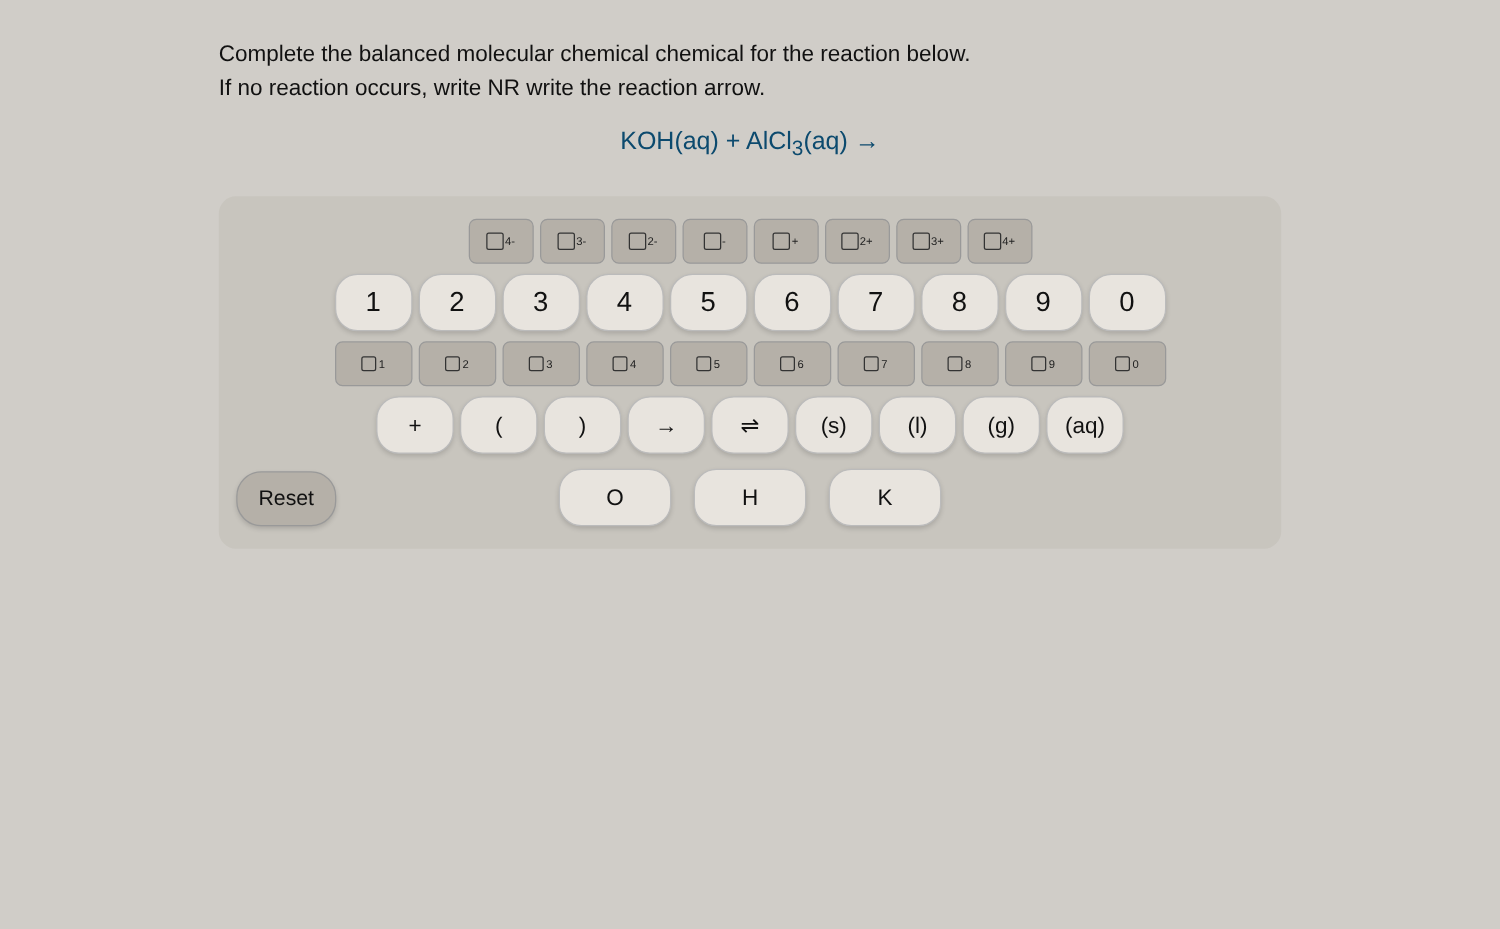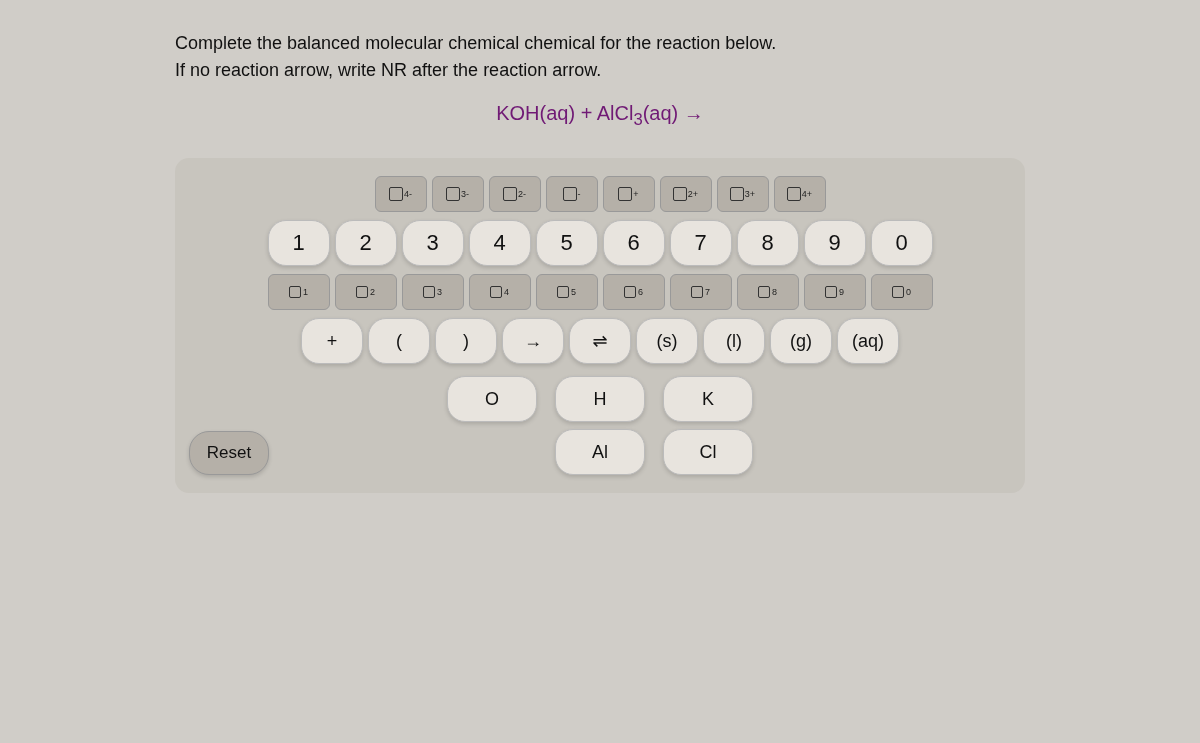"If no reaction arrow, write" span { text: arrow, write NR after -> occurs, write NR write }
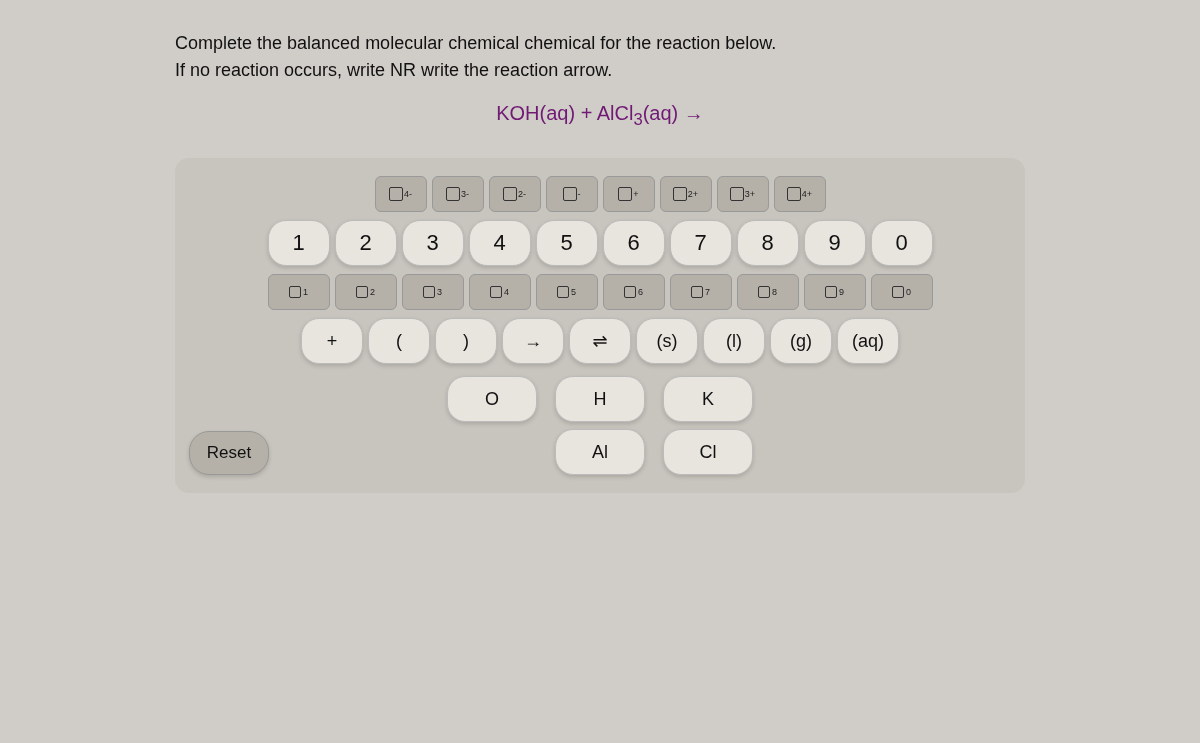"KOH(aq) + AlCl3(aq) →" .equation { color: #701a75 -> #0c4a6e }
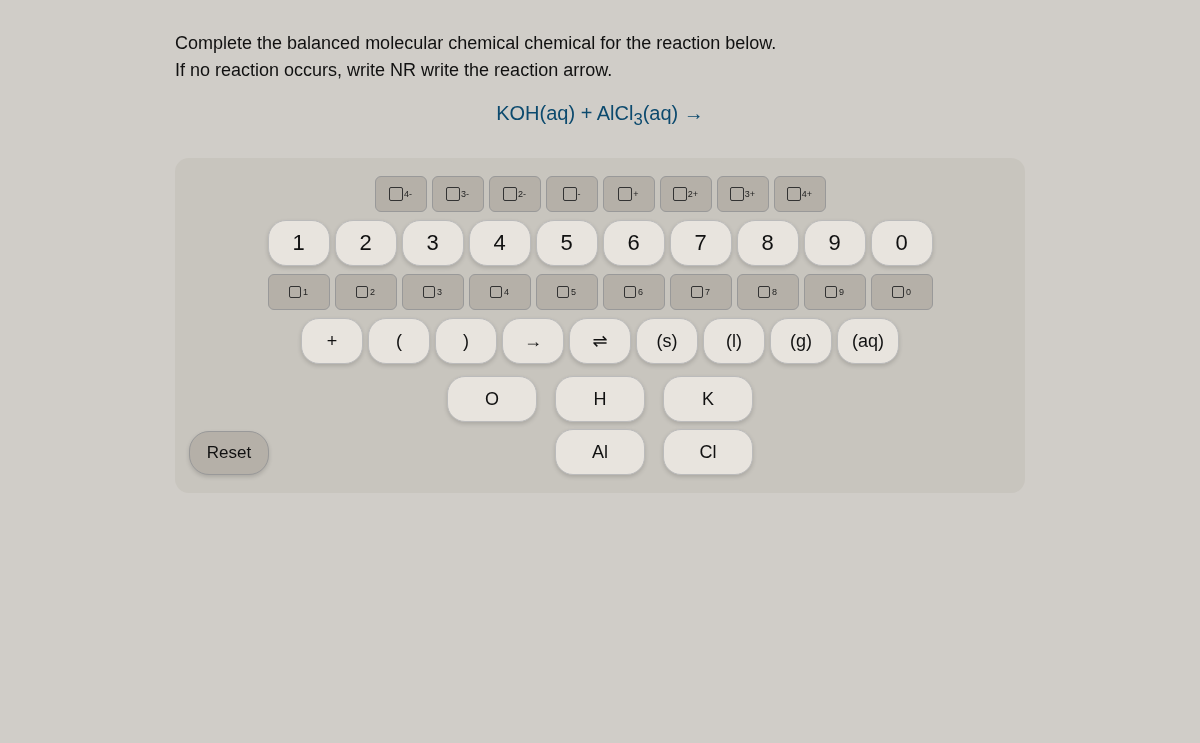"Al" div.elem-key { html: <div>Al</div> -> none }
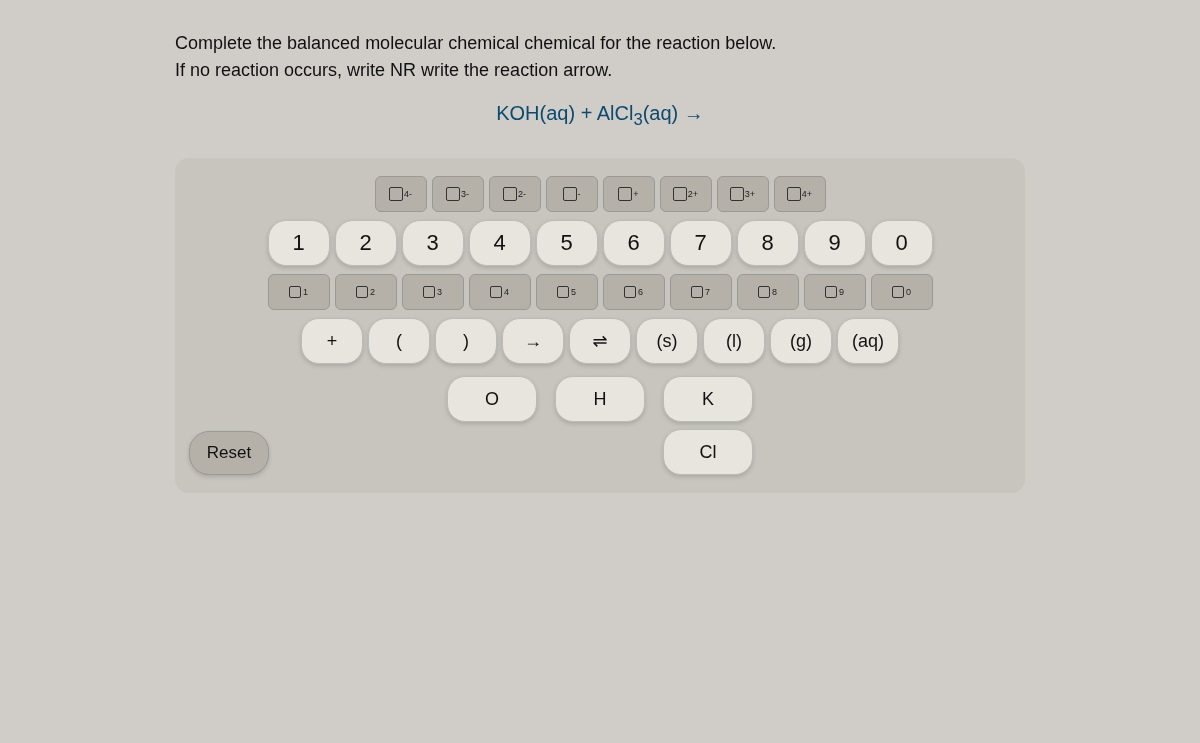"Cl" div.elem-key { html: <div>Cl</div> -> none }
